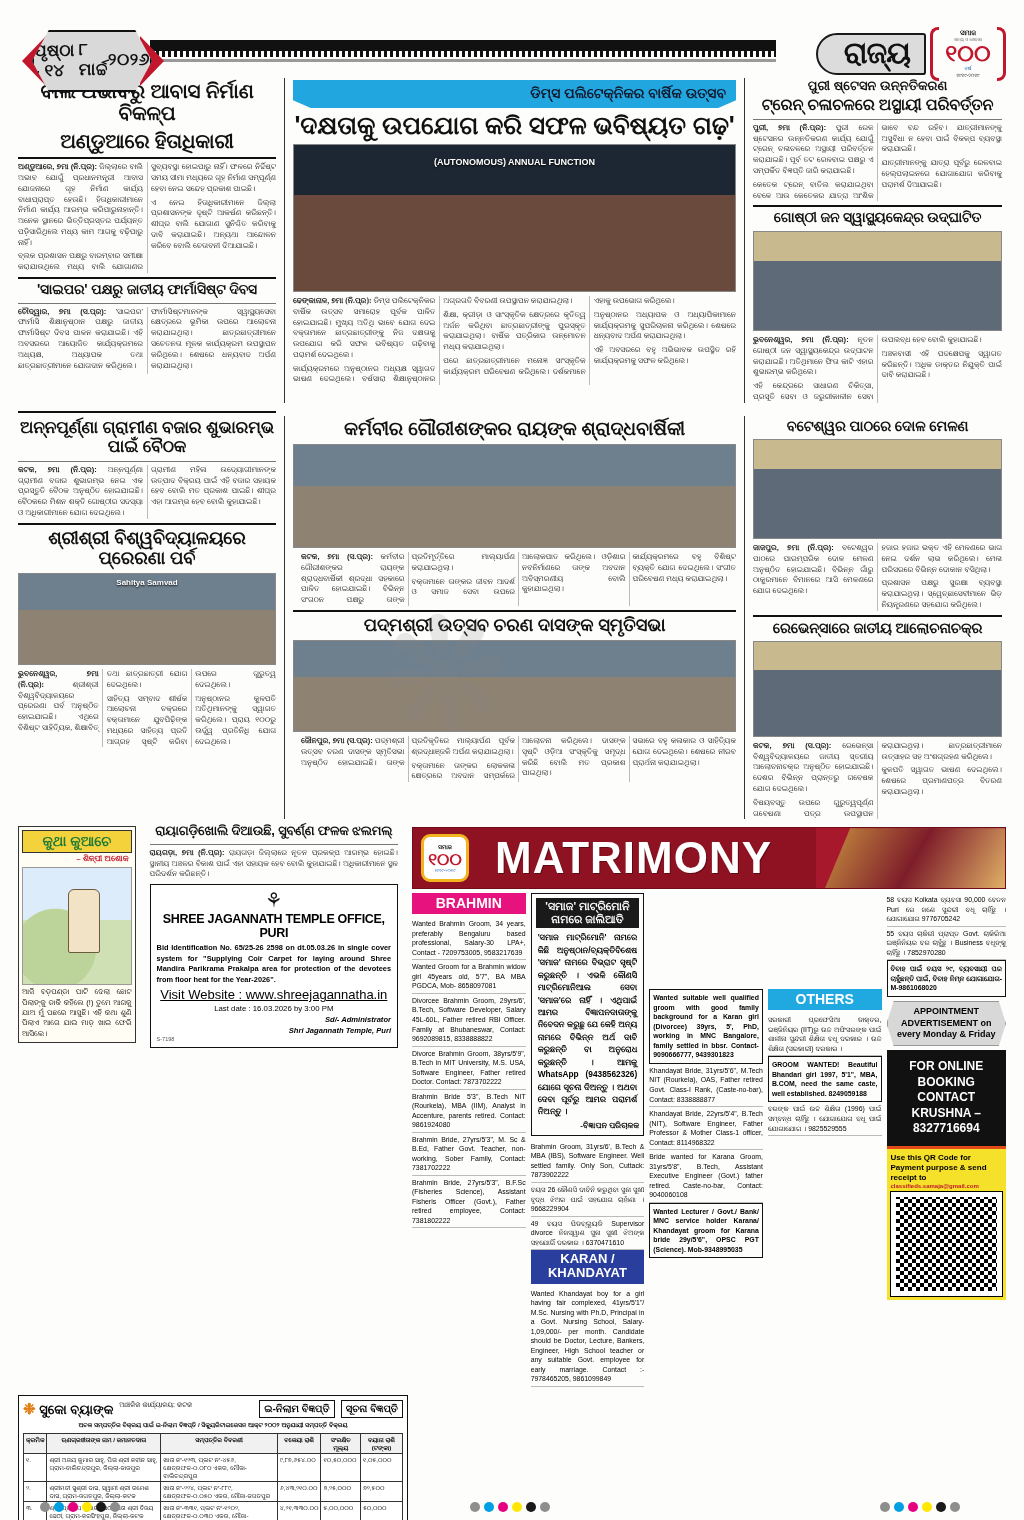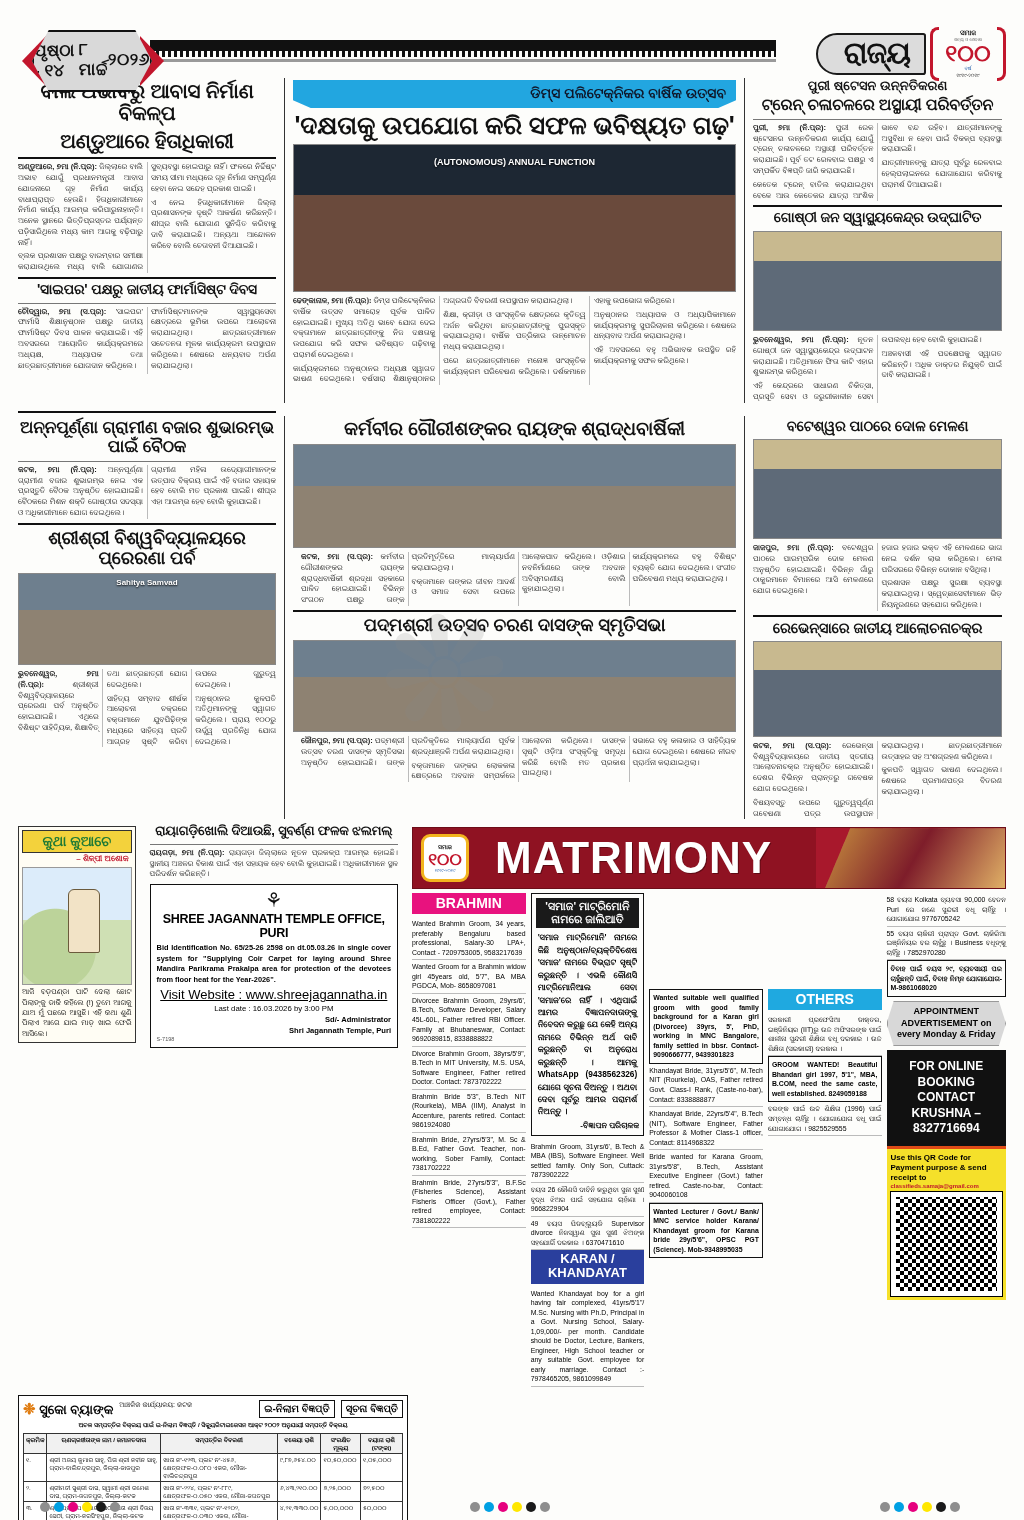"Sd/- Administrator" .ad-right { font-style: none -> italic }
